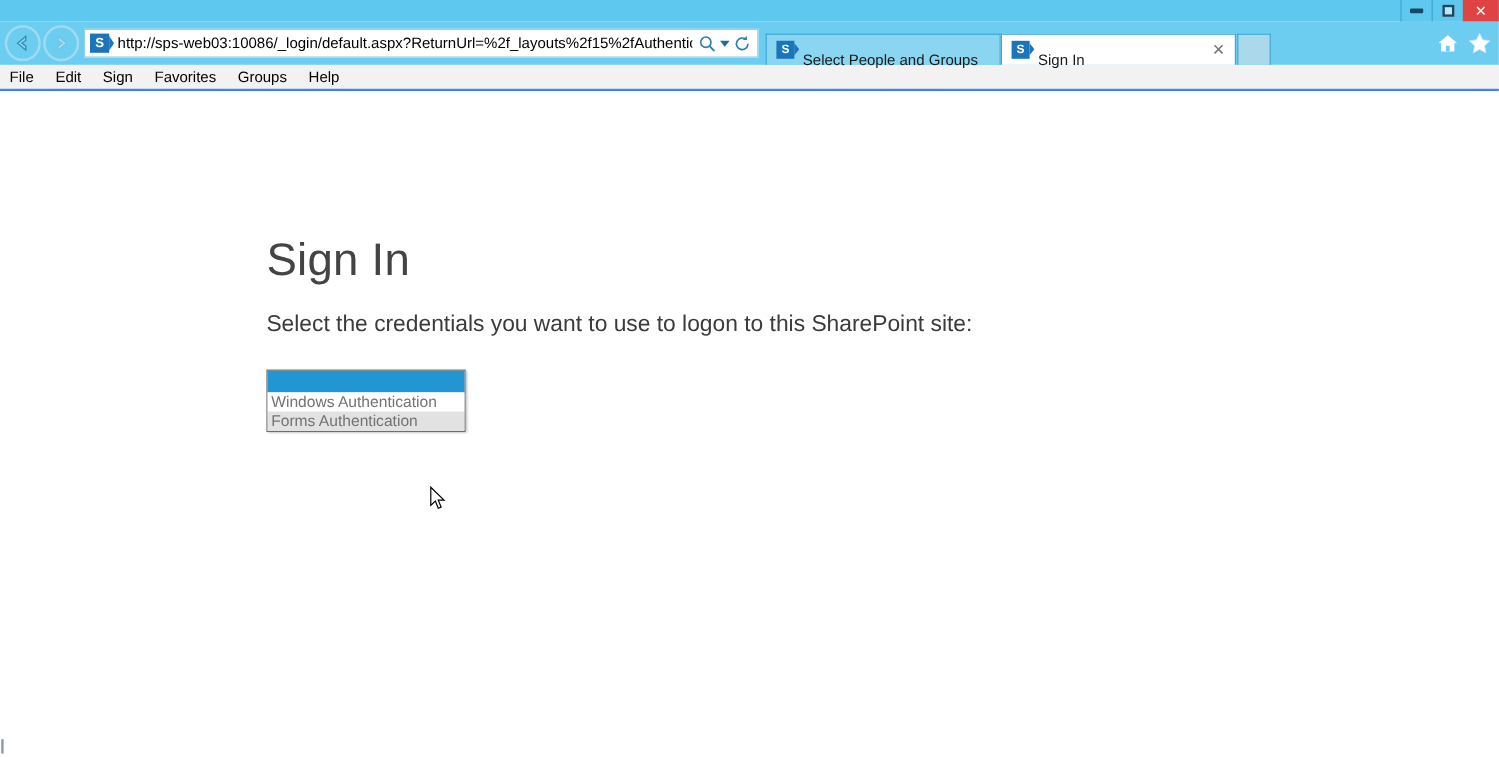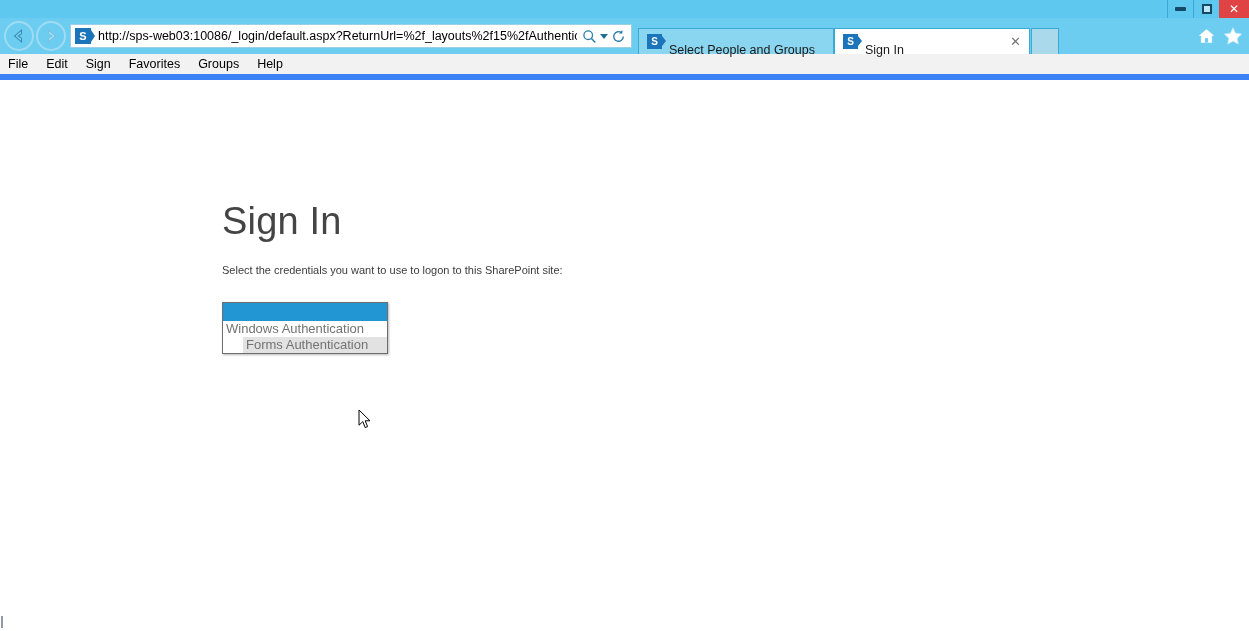"File" .menubar { border-bottom: 6px solid #3b82f6 -> 2px solid #3b82f6 }
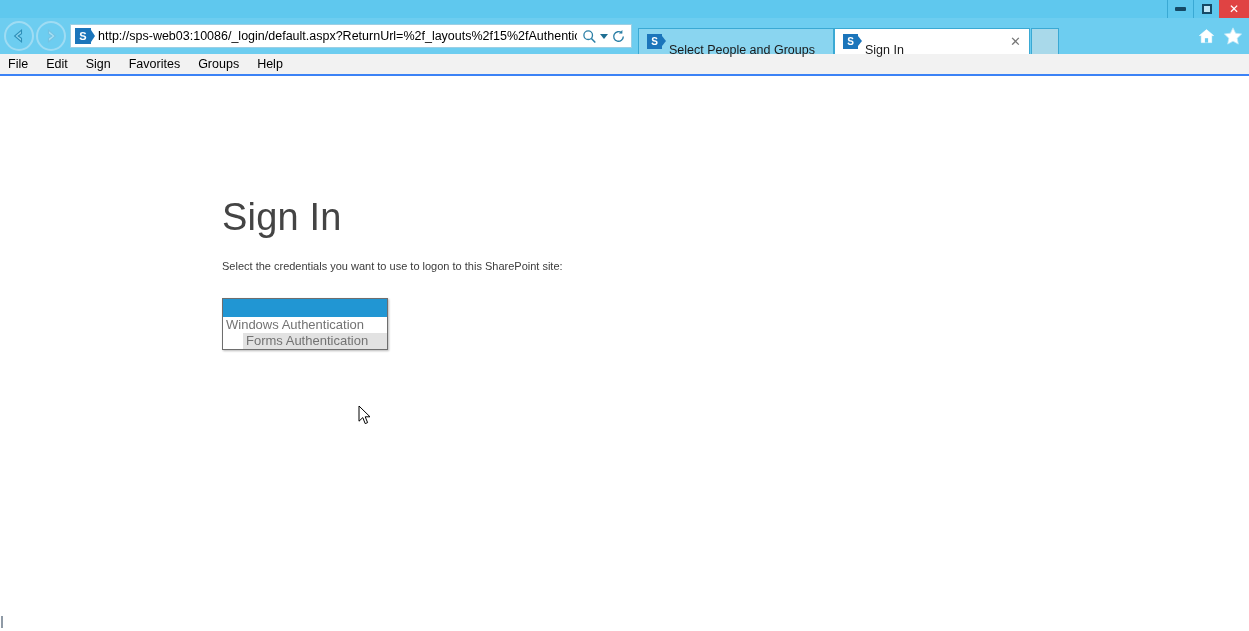"Select the credentials you want" .instruction { font-size: 11px -> 19px }
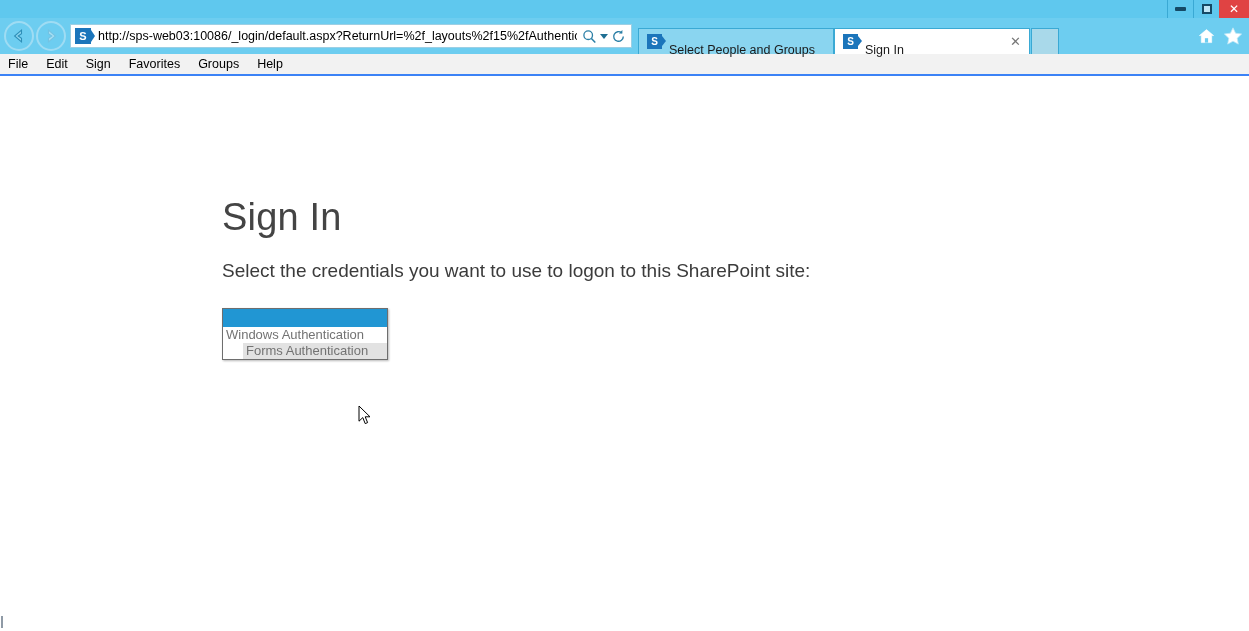"Forms Authentication" .select-row.hovered { margin-left: 20px -> none }
